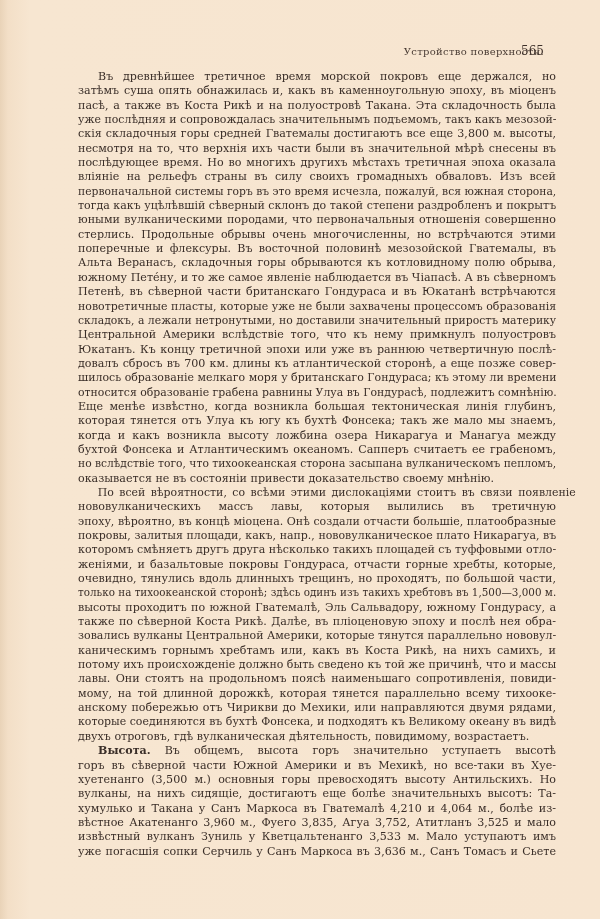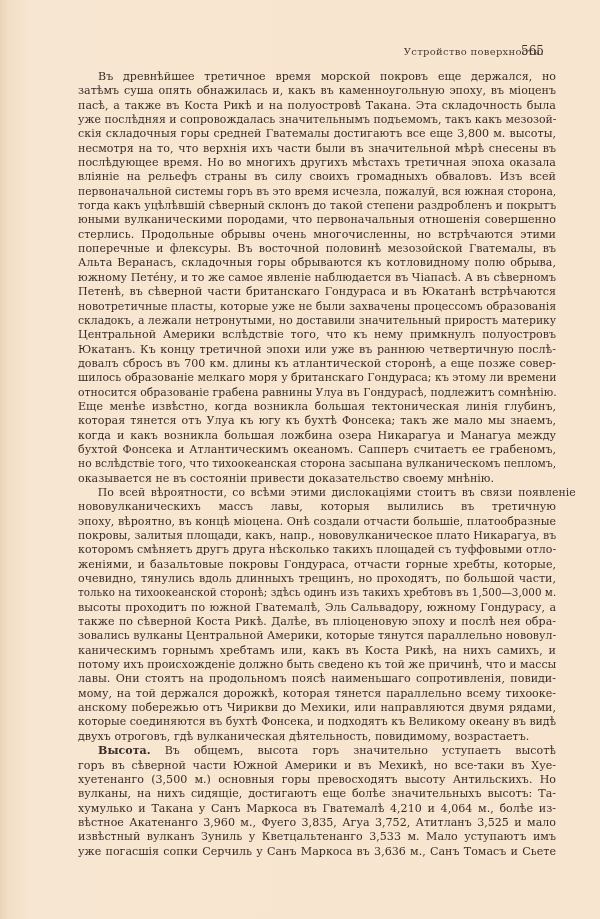"когда и какъ возникла большая" span.line { text: большая -> высоту }
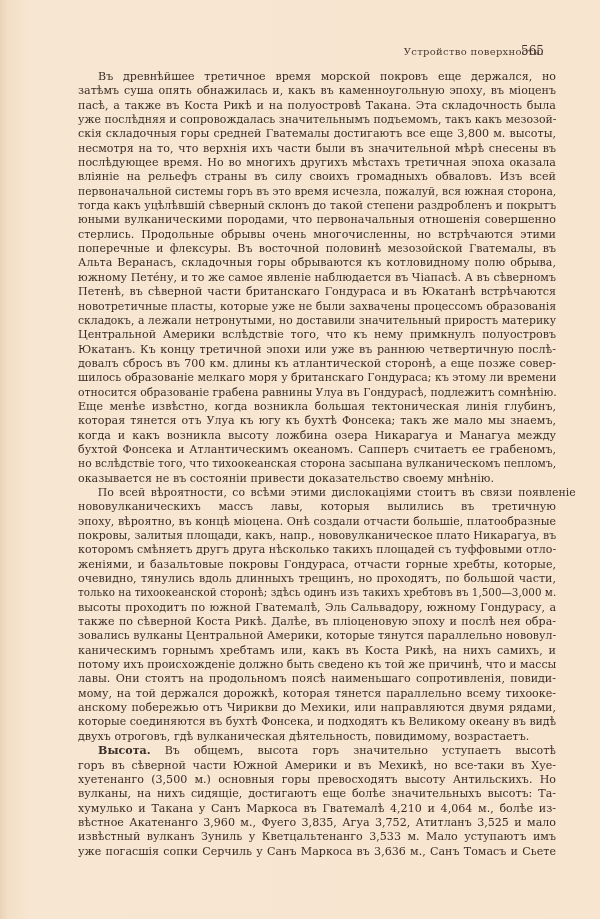"мому, на той держался дорожкѣ," span.line { text: держался -> длинной }
